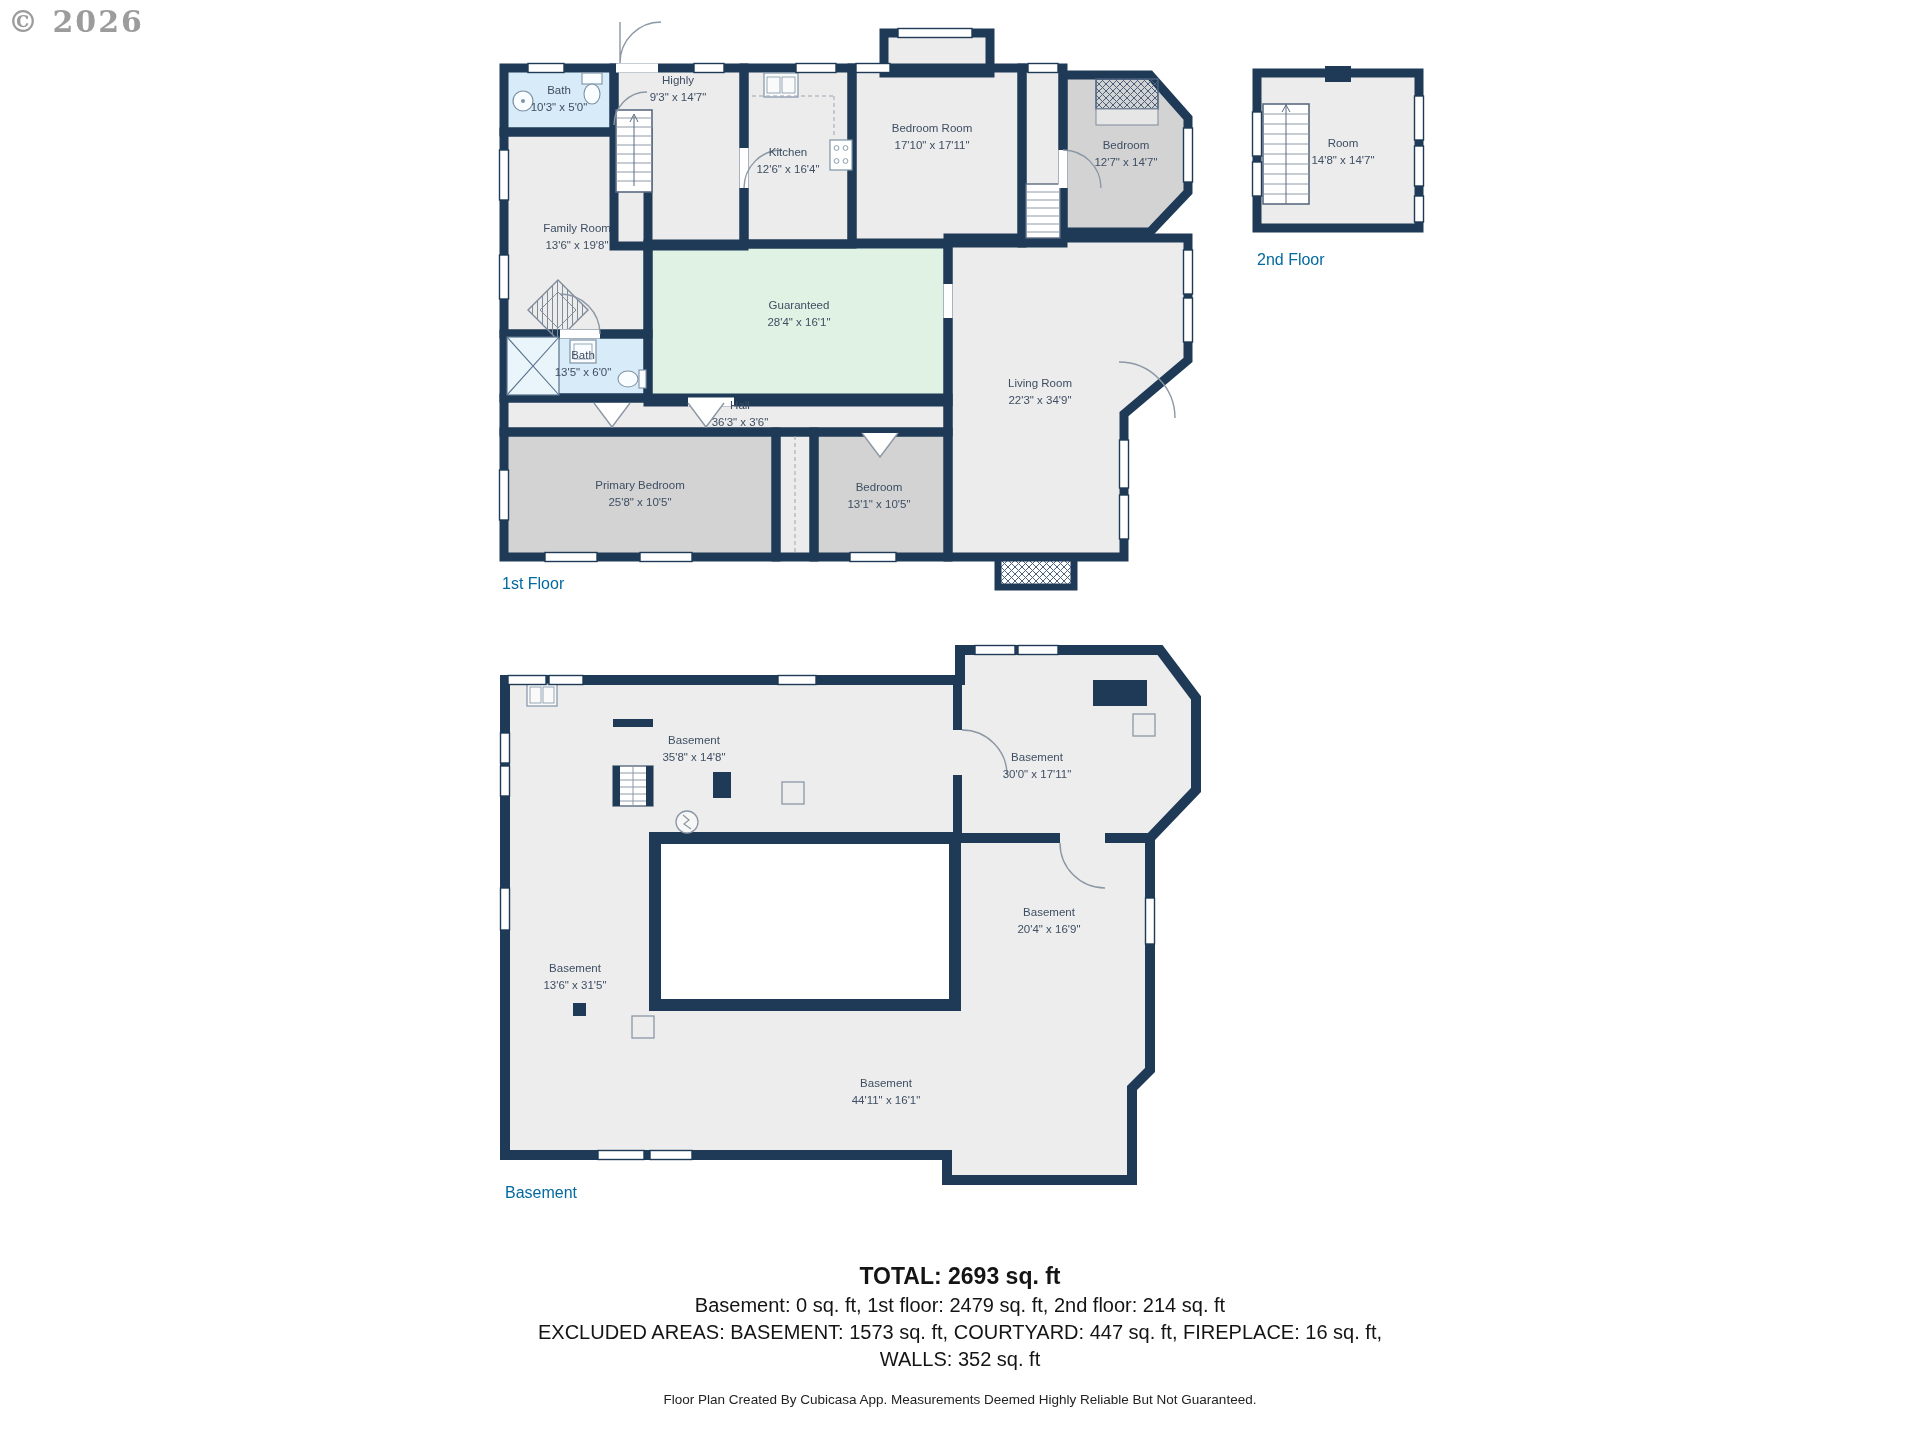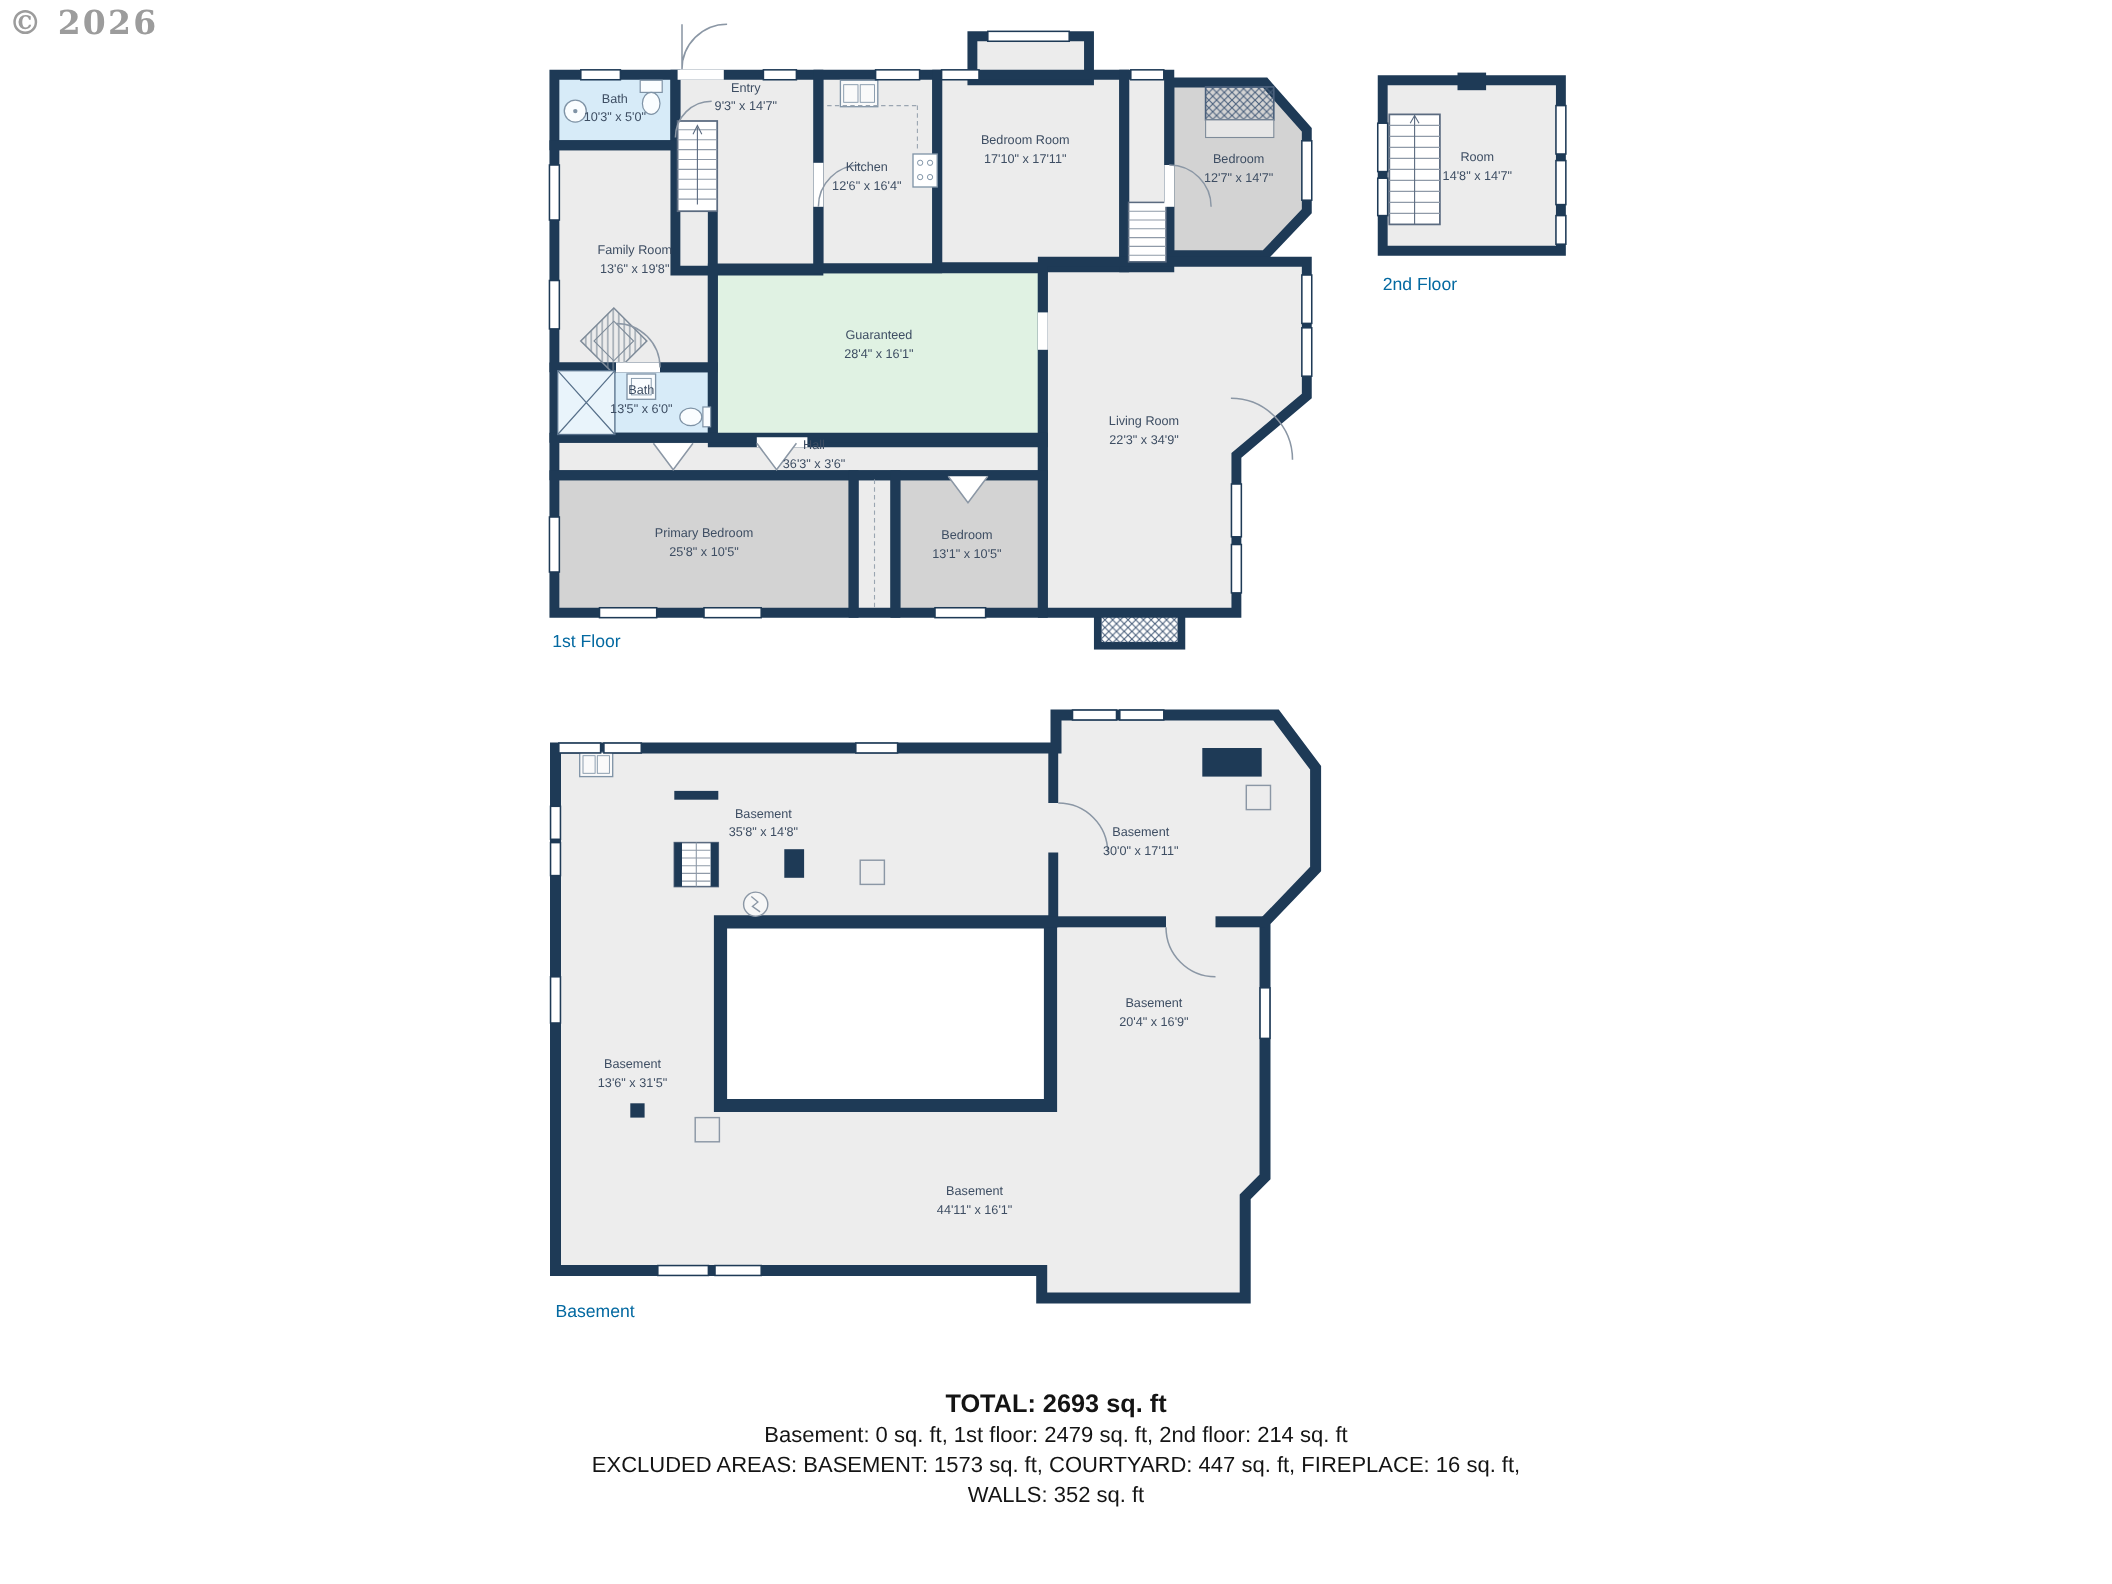"Entry" span.rname { text: Entry -> Highly }
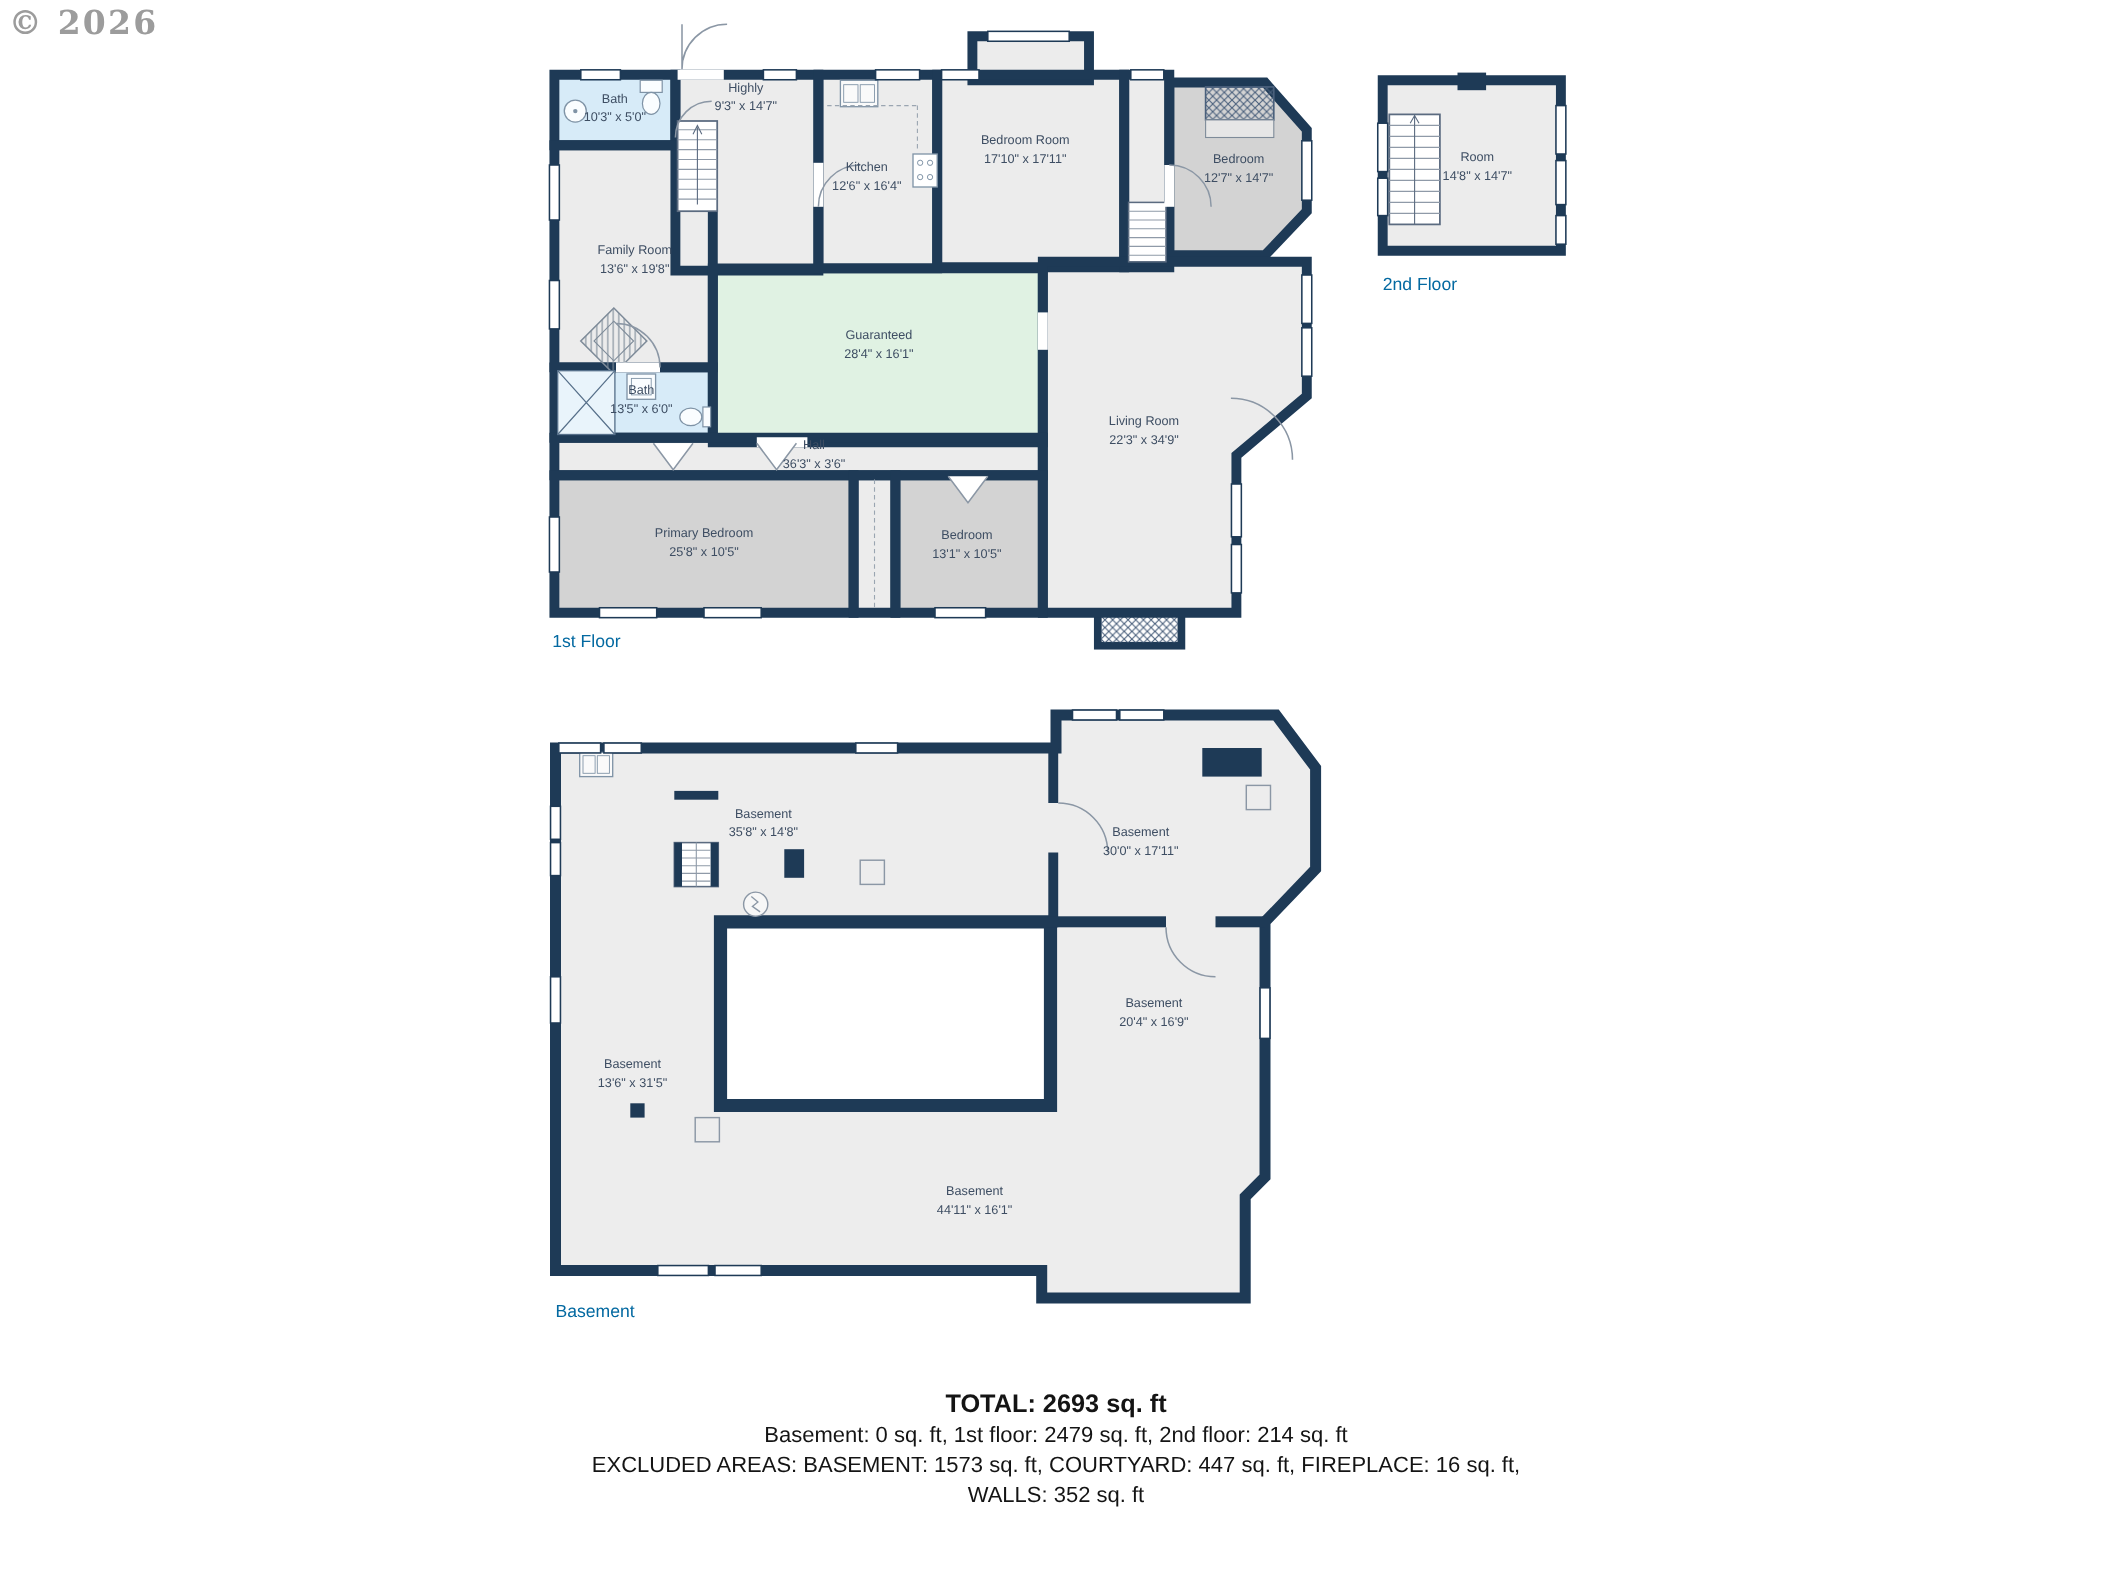"Floor Plan Created By Cubicasa" div.footer-note { html: none -> <div>Floor Plan Created By Cubicasa App. Measurements Deemed Highly Reliable But Not Guaranteed.</div> }
